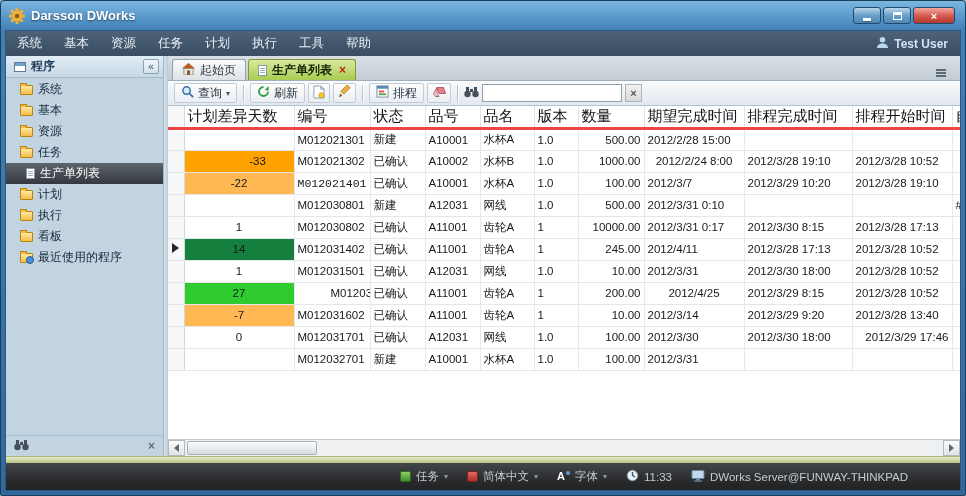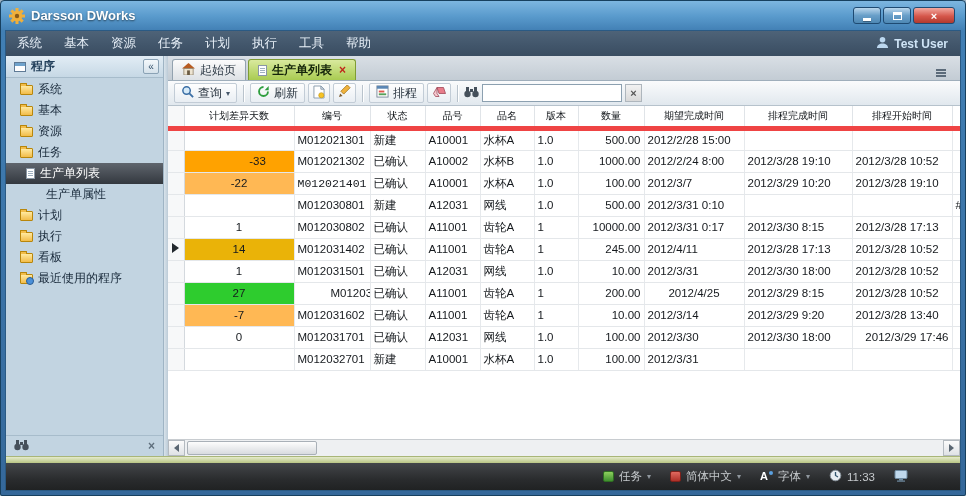"计划差异天数" .grid th { border-bottom: 5px solid #ef4444 -> 3px solid #ef4444; font-size: 10px -> 15px; text-align: center -> left }
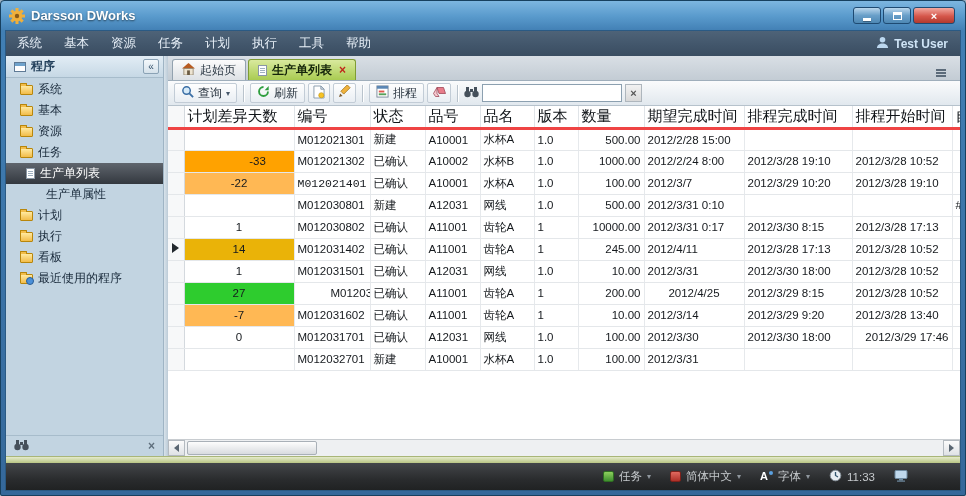"2012/2/24 8:00" td { text-align: left -> center }
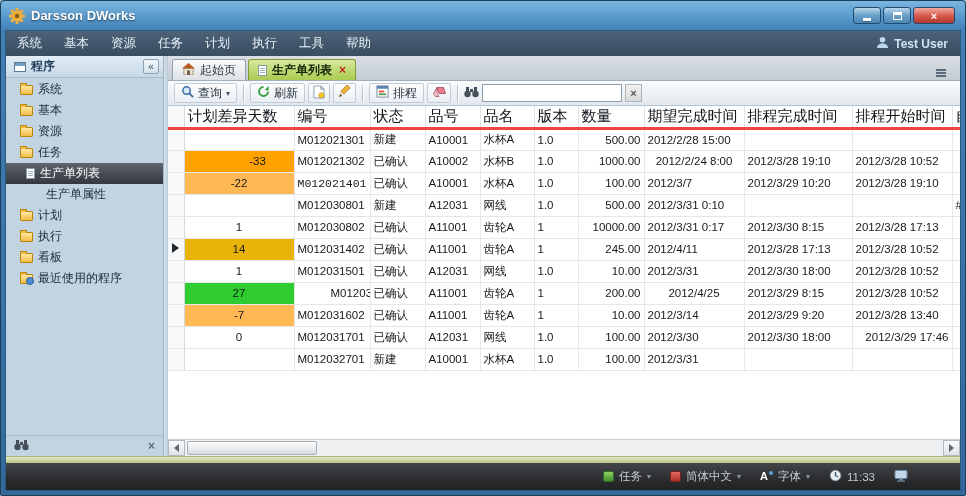"生产单属性" div.side-item { html: <div> <span>生产单属性</span> </div> -> none }
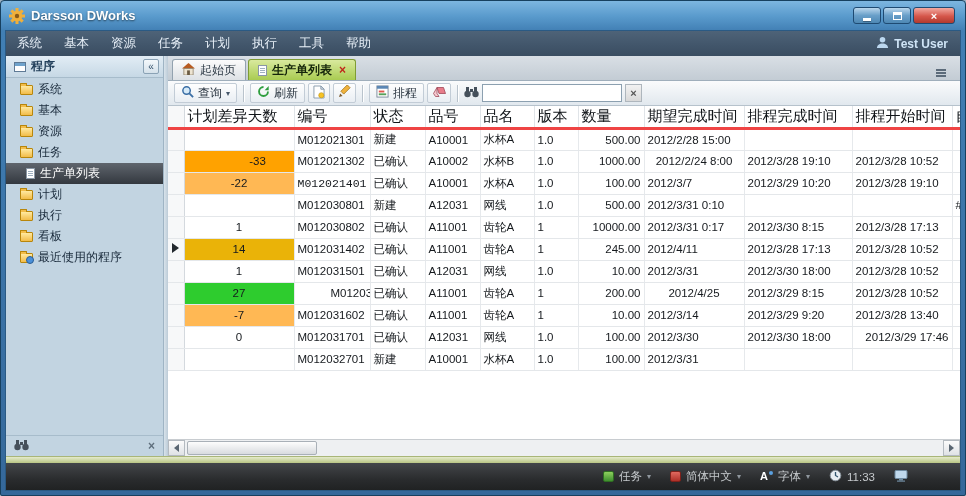"14" td { background: #eab308 -> #15803d }
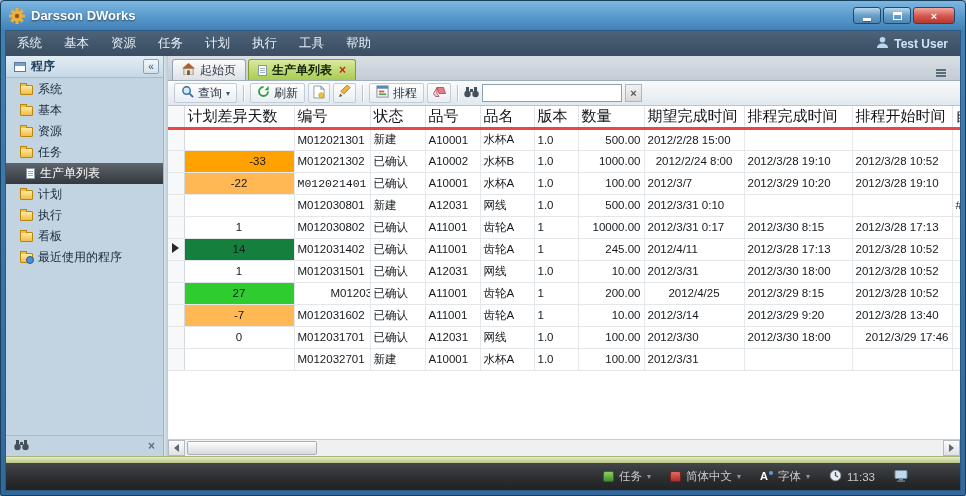"DWorks Server@FUNWAY-THINKPAD" span { html: none -> <span>DWorks Server@FUNWAY-THINKPAD</span> }
